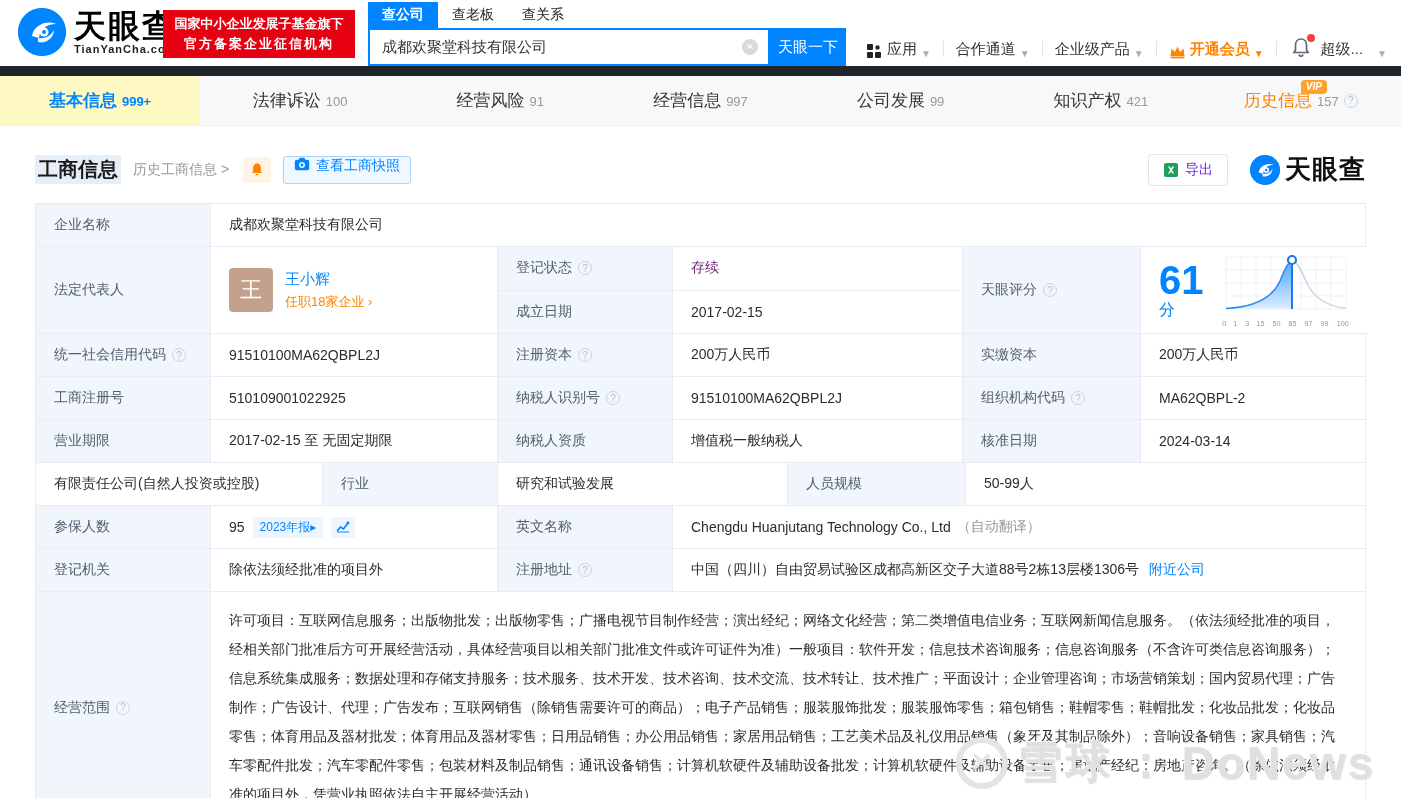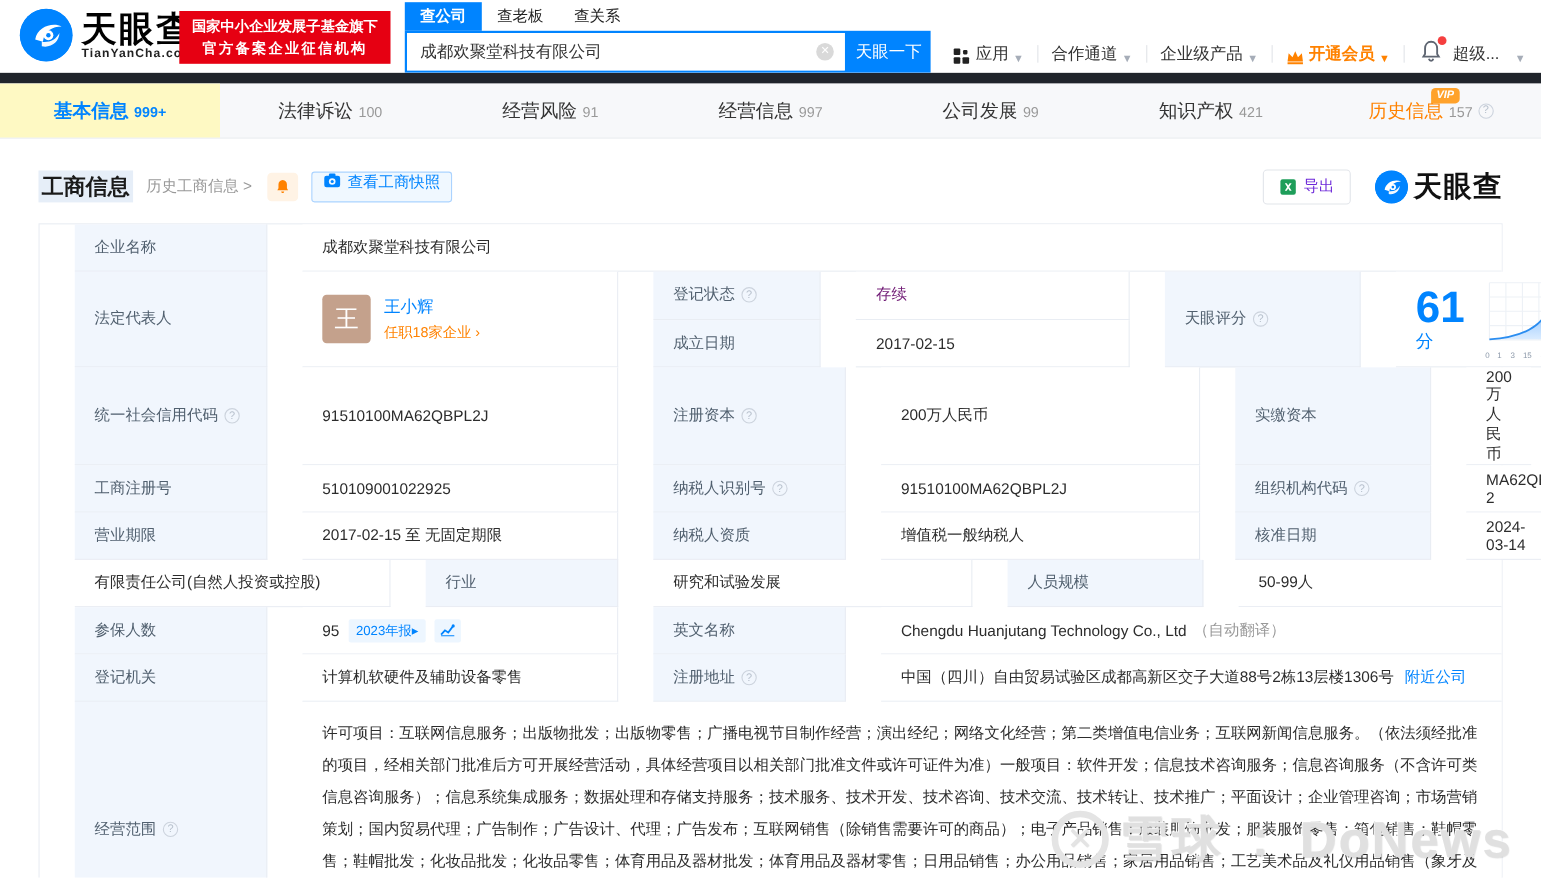"企业名称" .cell { margin-left: 32px -> none }
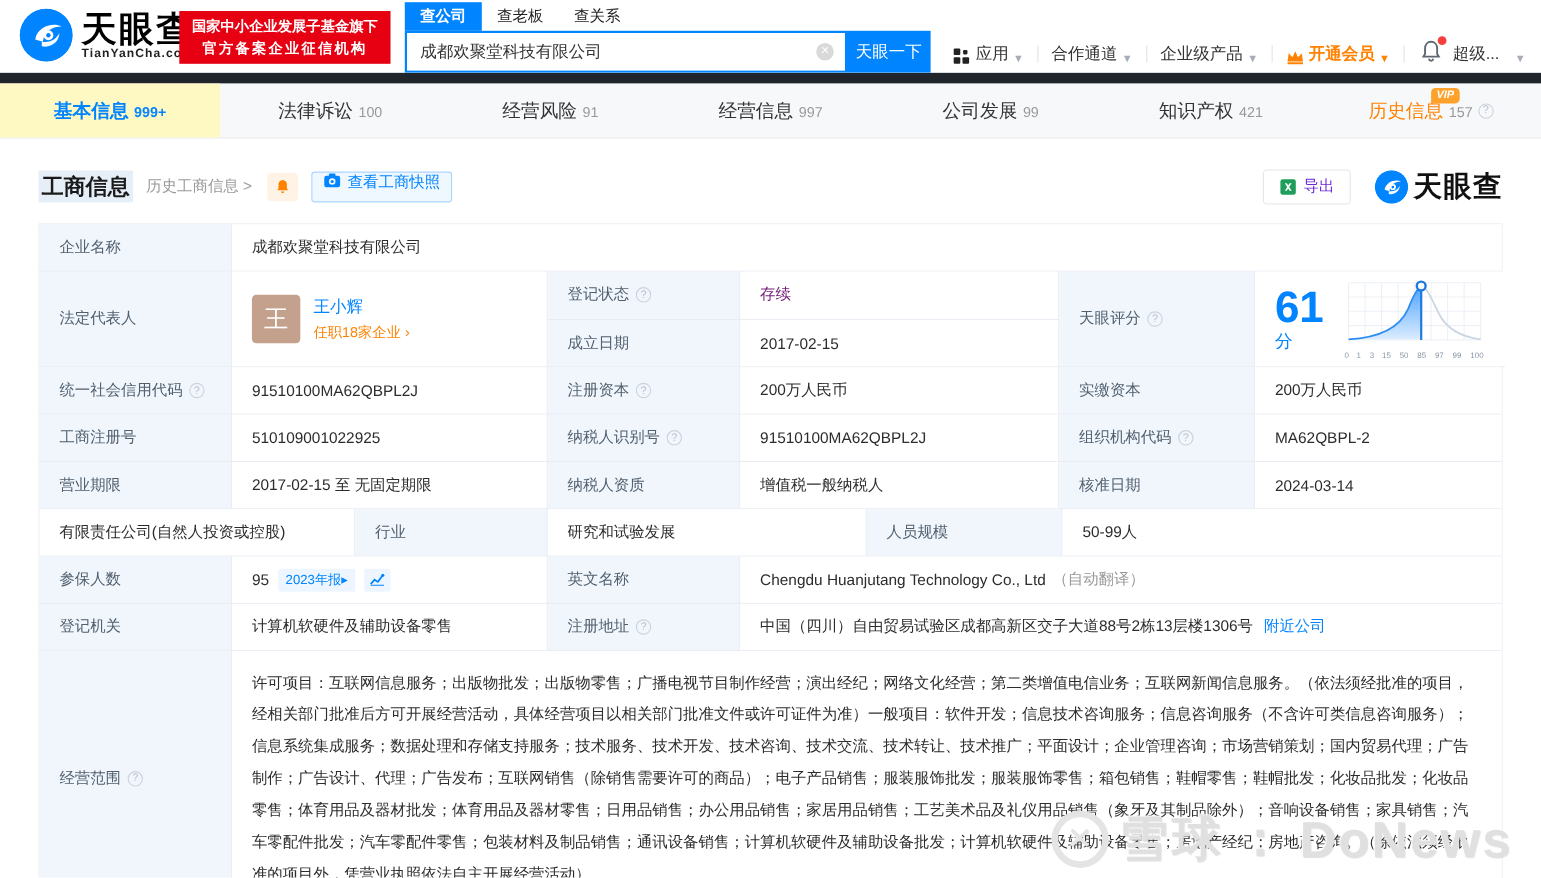"计算机软硬件及辅助设备零售" div.cell { text: 计算机软硬件及辅助设备零售 -> 除依法须经批准的项目外 }
